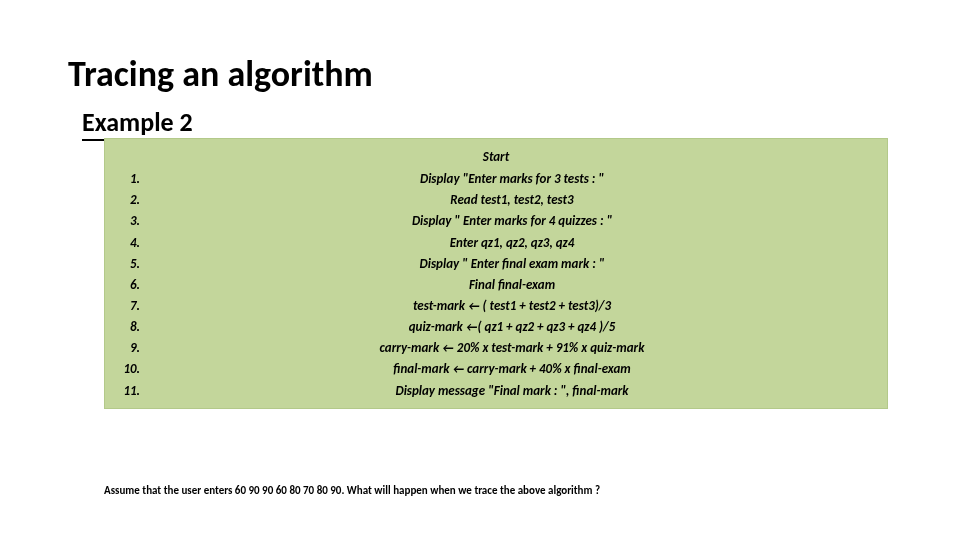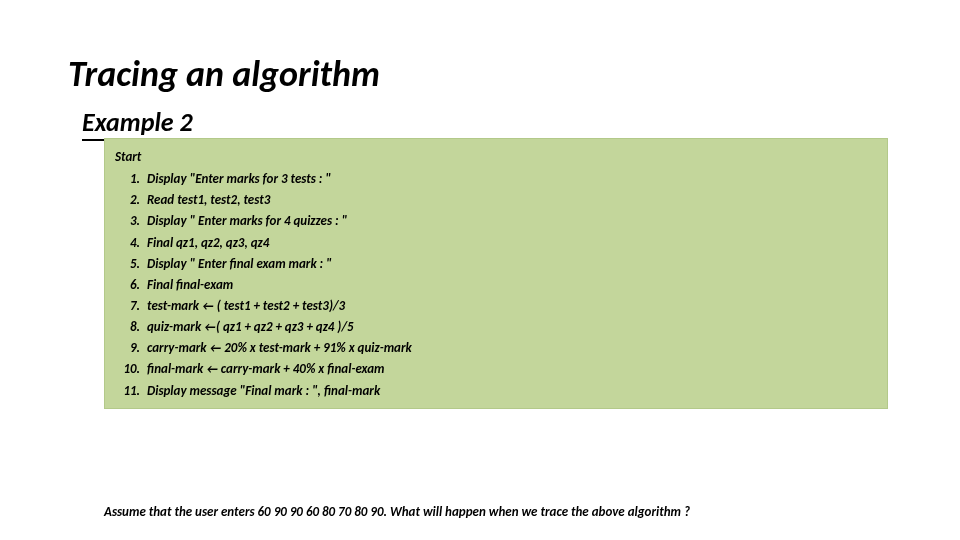"Tracing an algorithm" * { font-style: italic -> none }
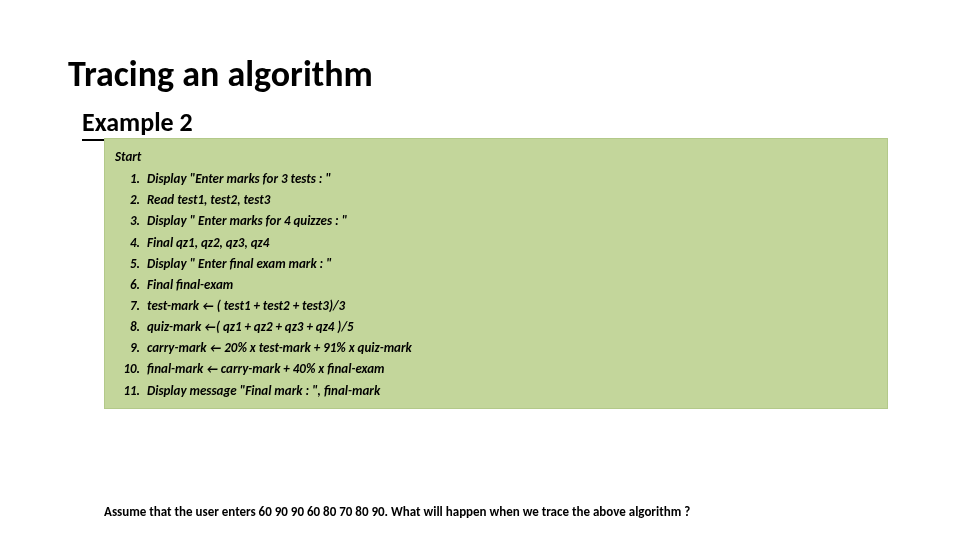"Start" .algo-box { text-align: none -> center }
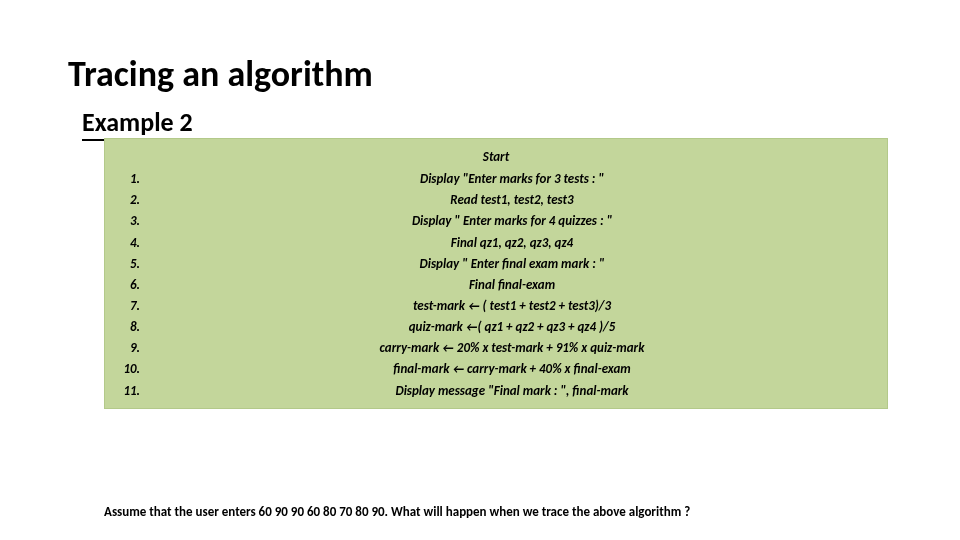"Final qz1, qz2, qz3, qz4" li { text: Final -> Enter }
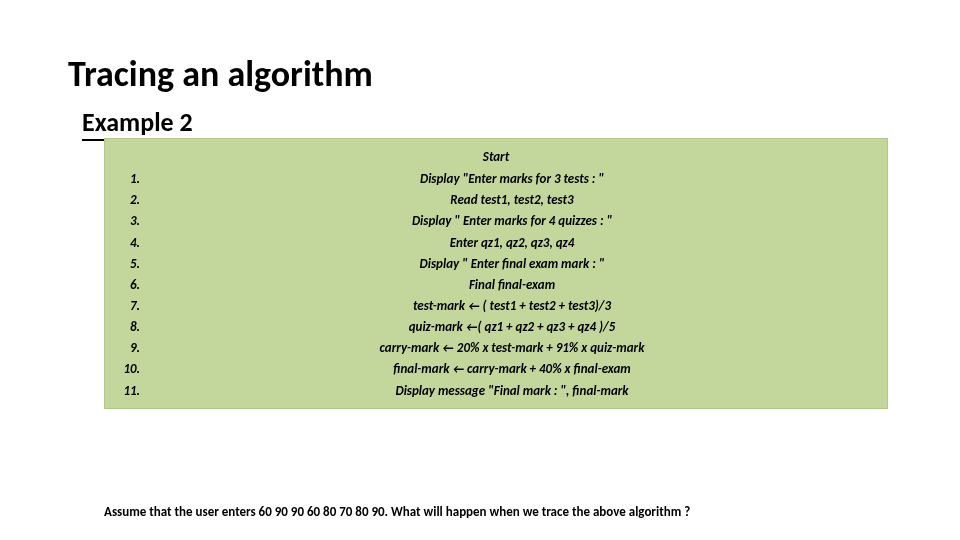"Assume that the user enters" .question { font-size: 13px -> 11px; top: 504px -> 484px }
